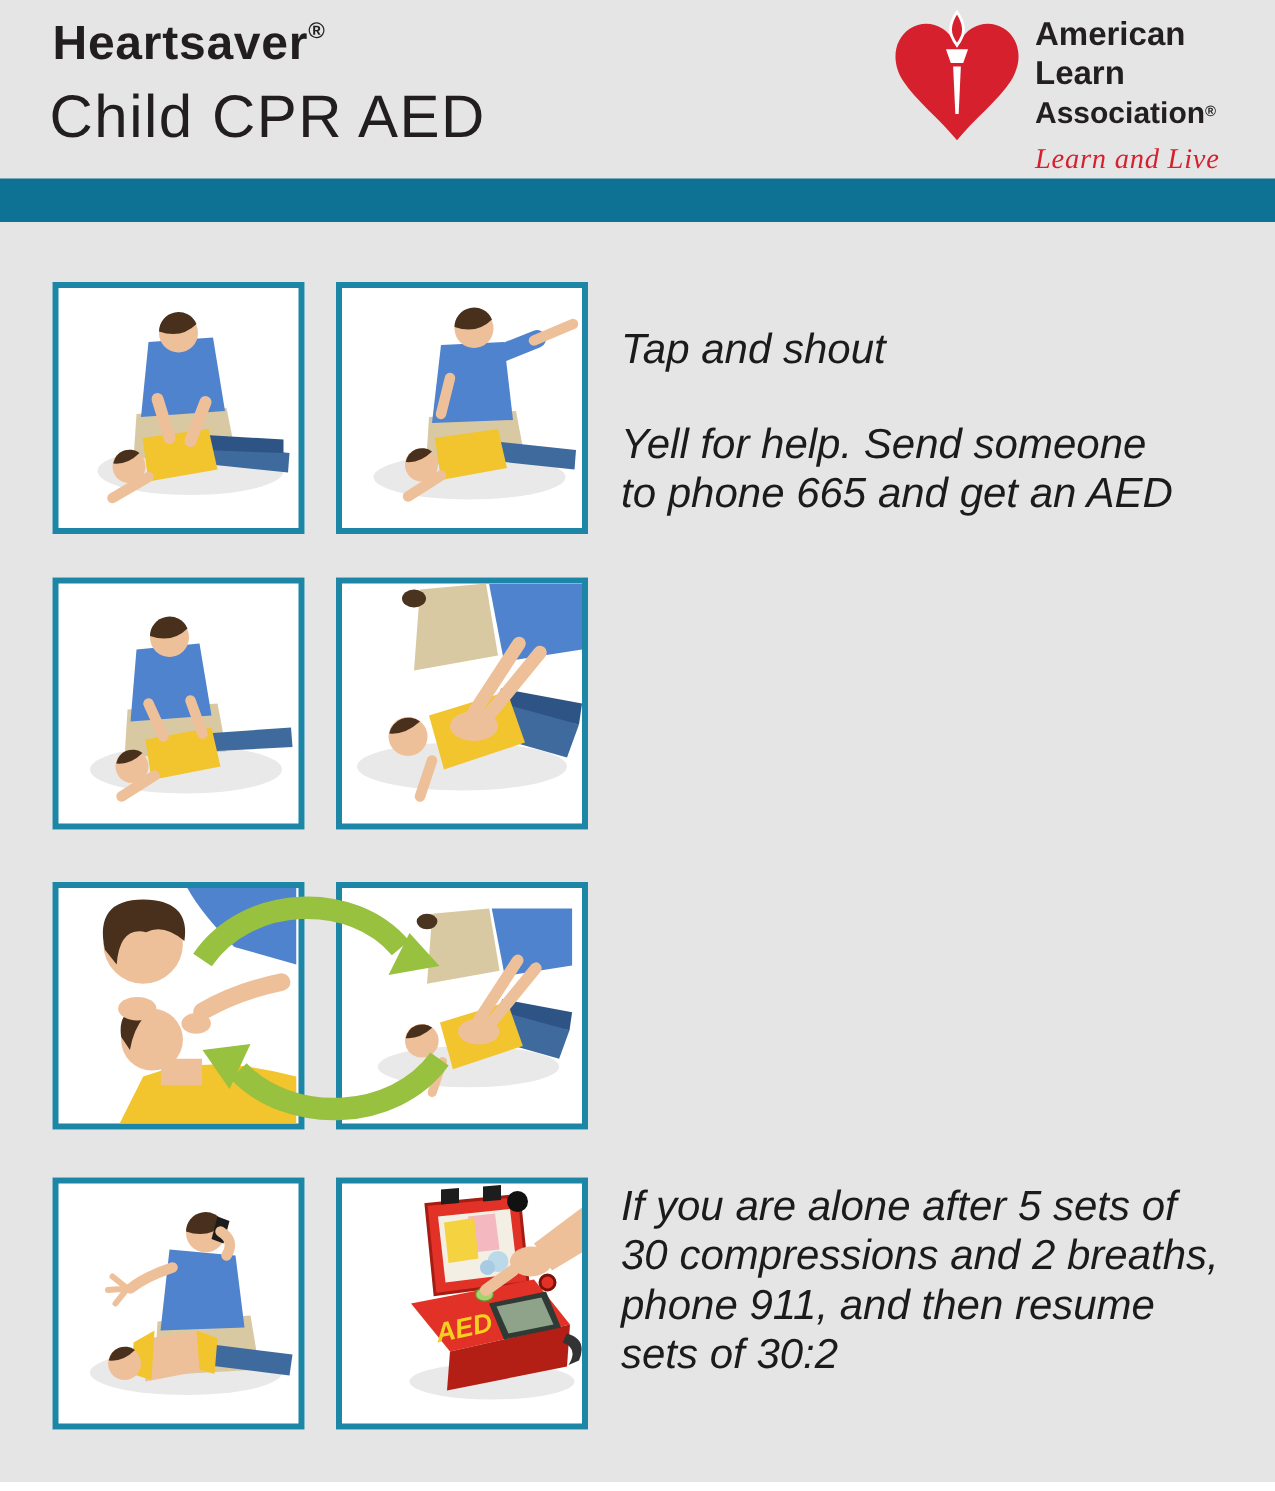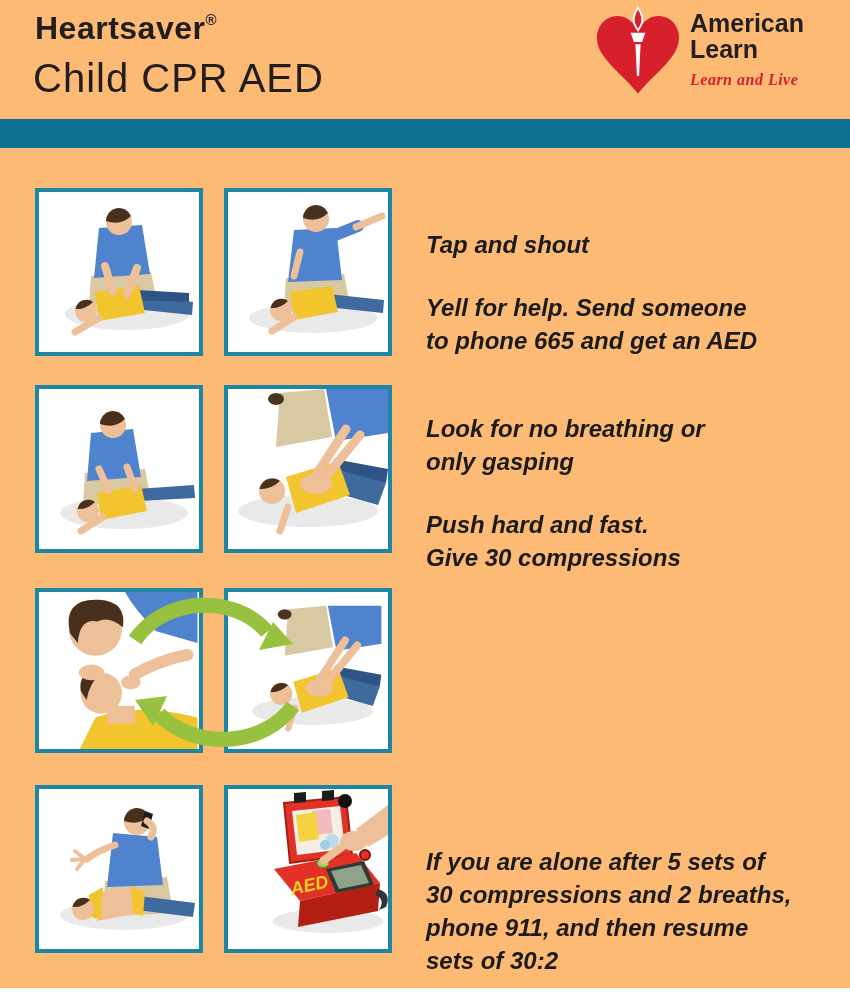"Heartsaver®" #page { background: #fdba74 -> #e5e5e5 }
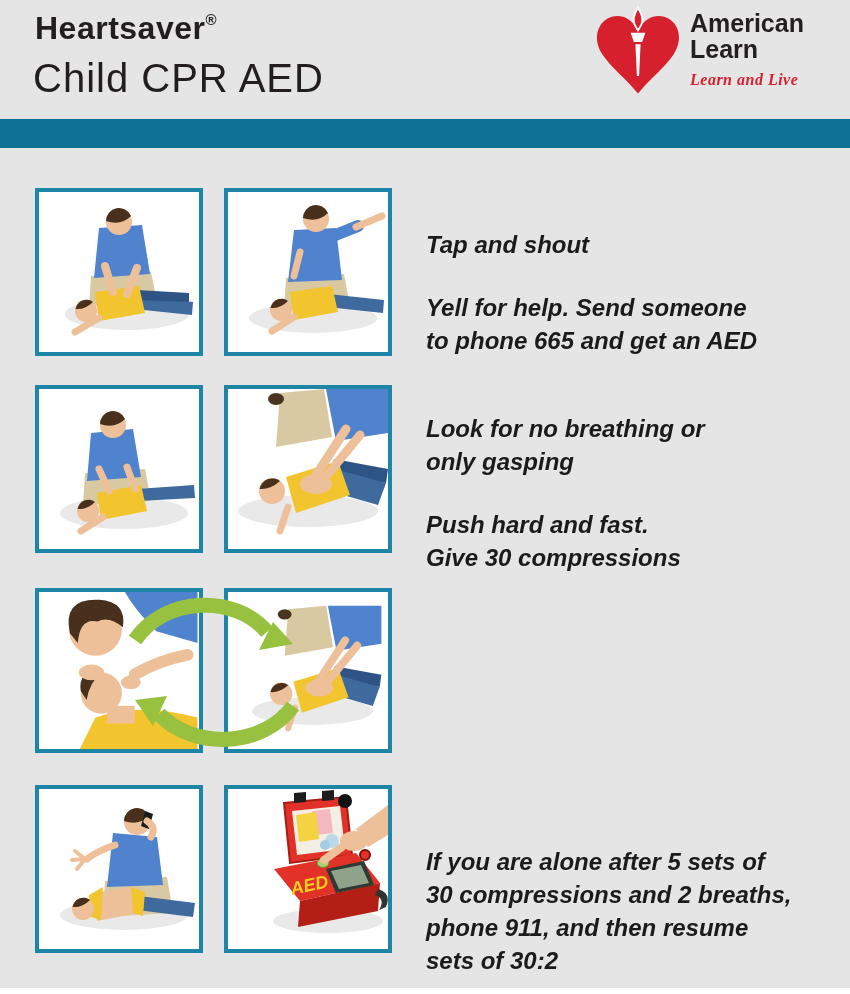"American" .logo .l1,.logo .l2 { font-size: 25px -> 22px }
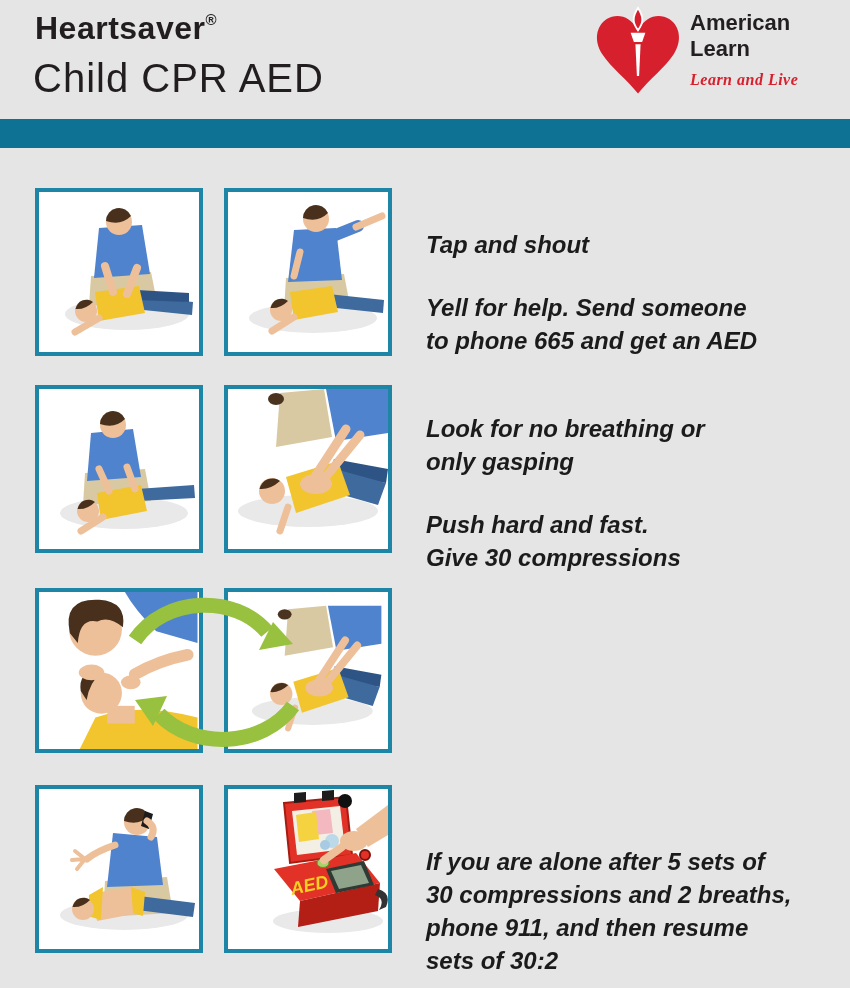"Association®" div.l3 { html: none -> <div><span>Association</span><sup>®</sup></div> }
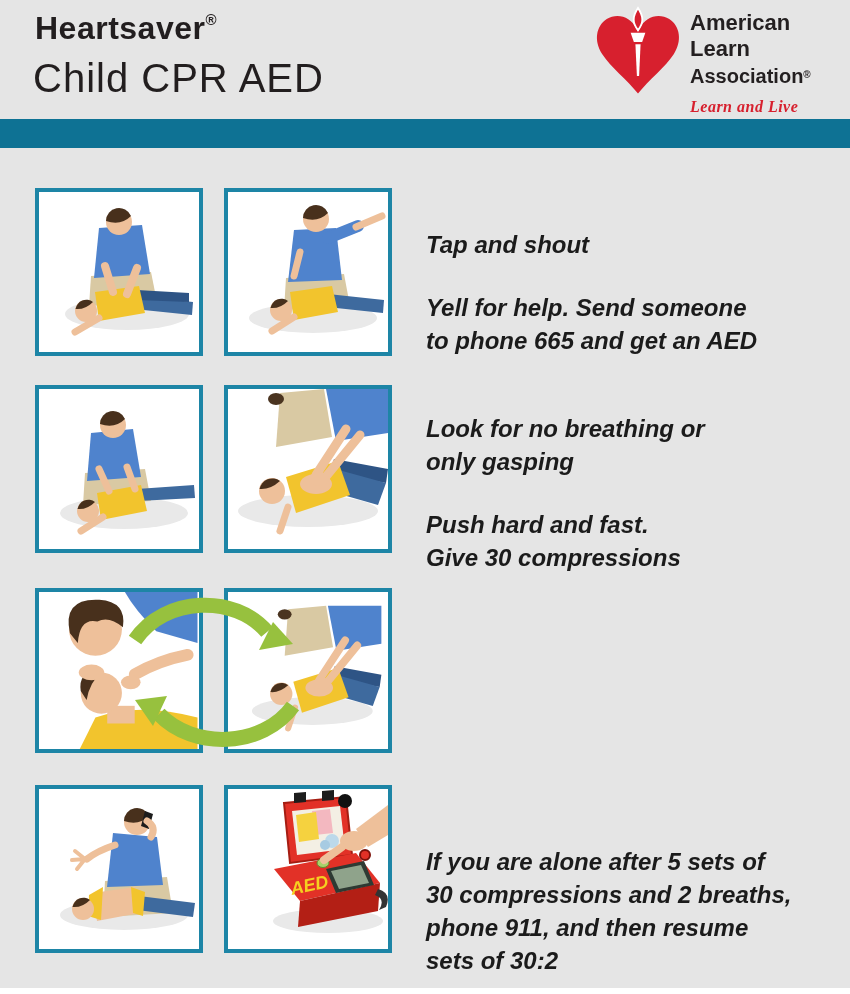"Learn and Live" .logo .tagline { font-size: 16px -> 19px; font-weight: bold -> normal }
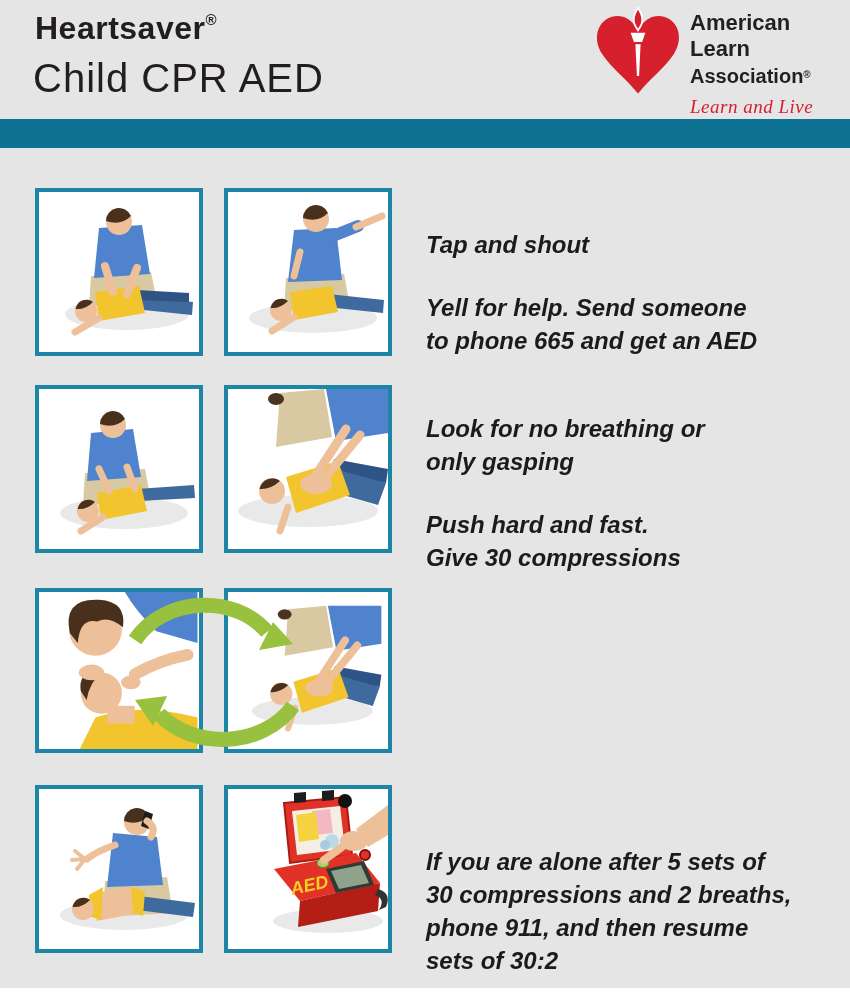"Tap and shout" .step-text p { font-size: 24px -> 28px; font-weight: bold -> none; margin: 16px -> 4px }
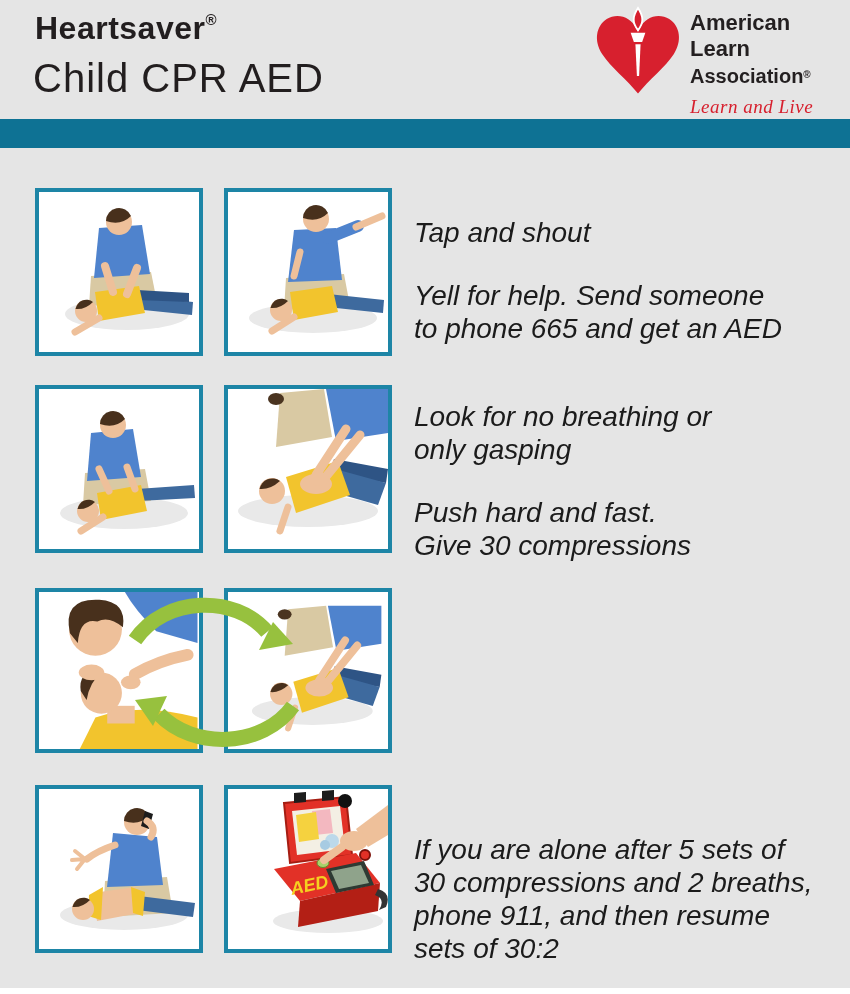"Look for no breathing or" div.step-text { html: <div> <p>Look for no breathing or only gasping</p> <p>Push hard and fast. Give 30 compressions</p> </div> -> none }
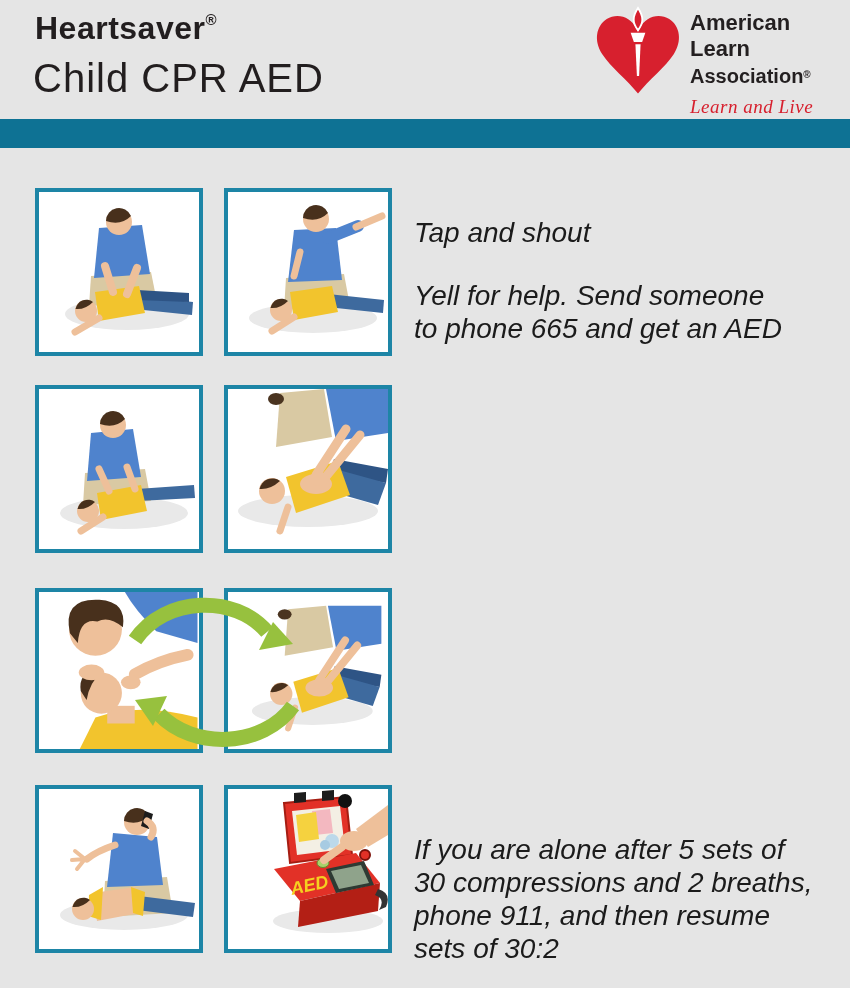"If you are alone after" div.step-text { top: 829px -> 783px }
